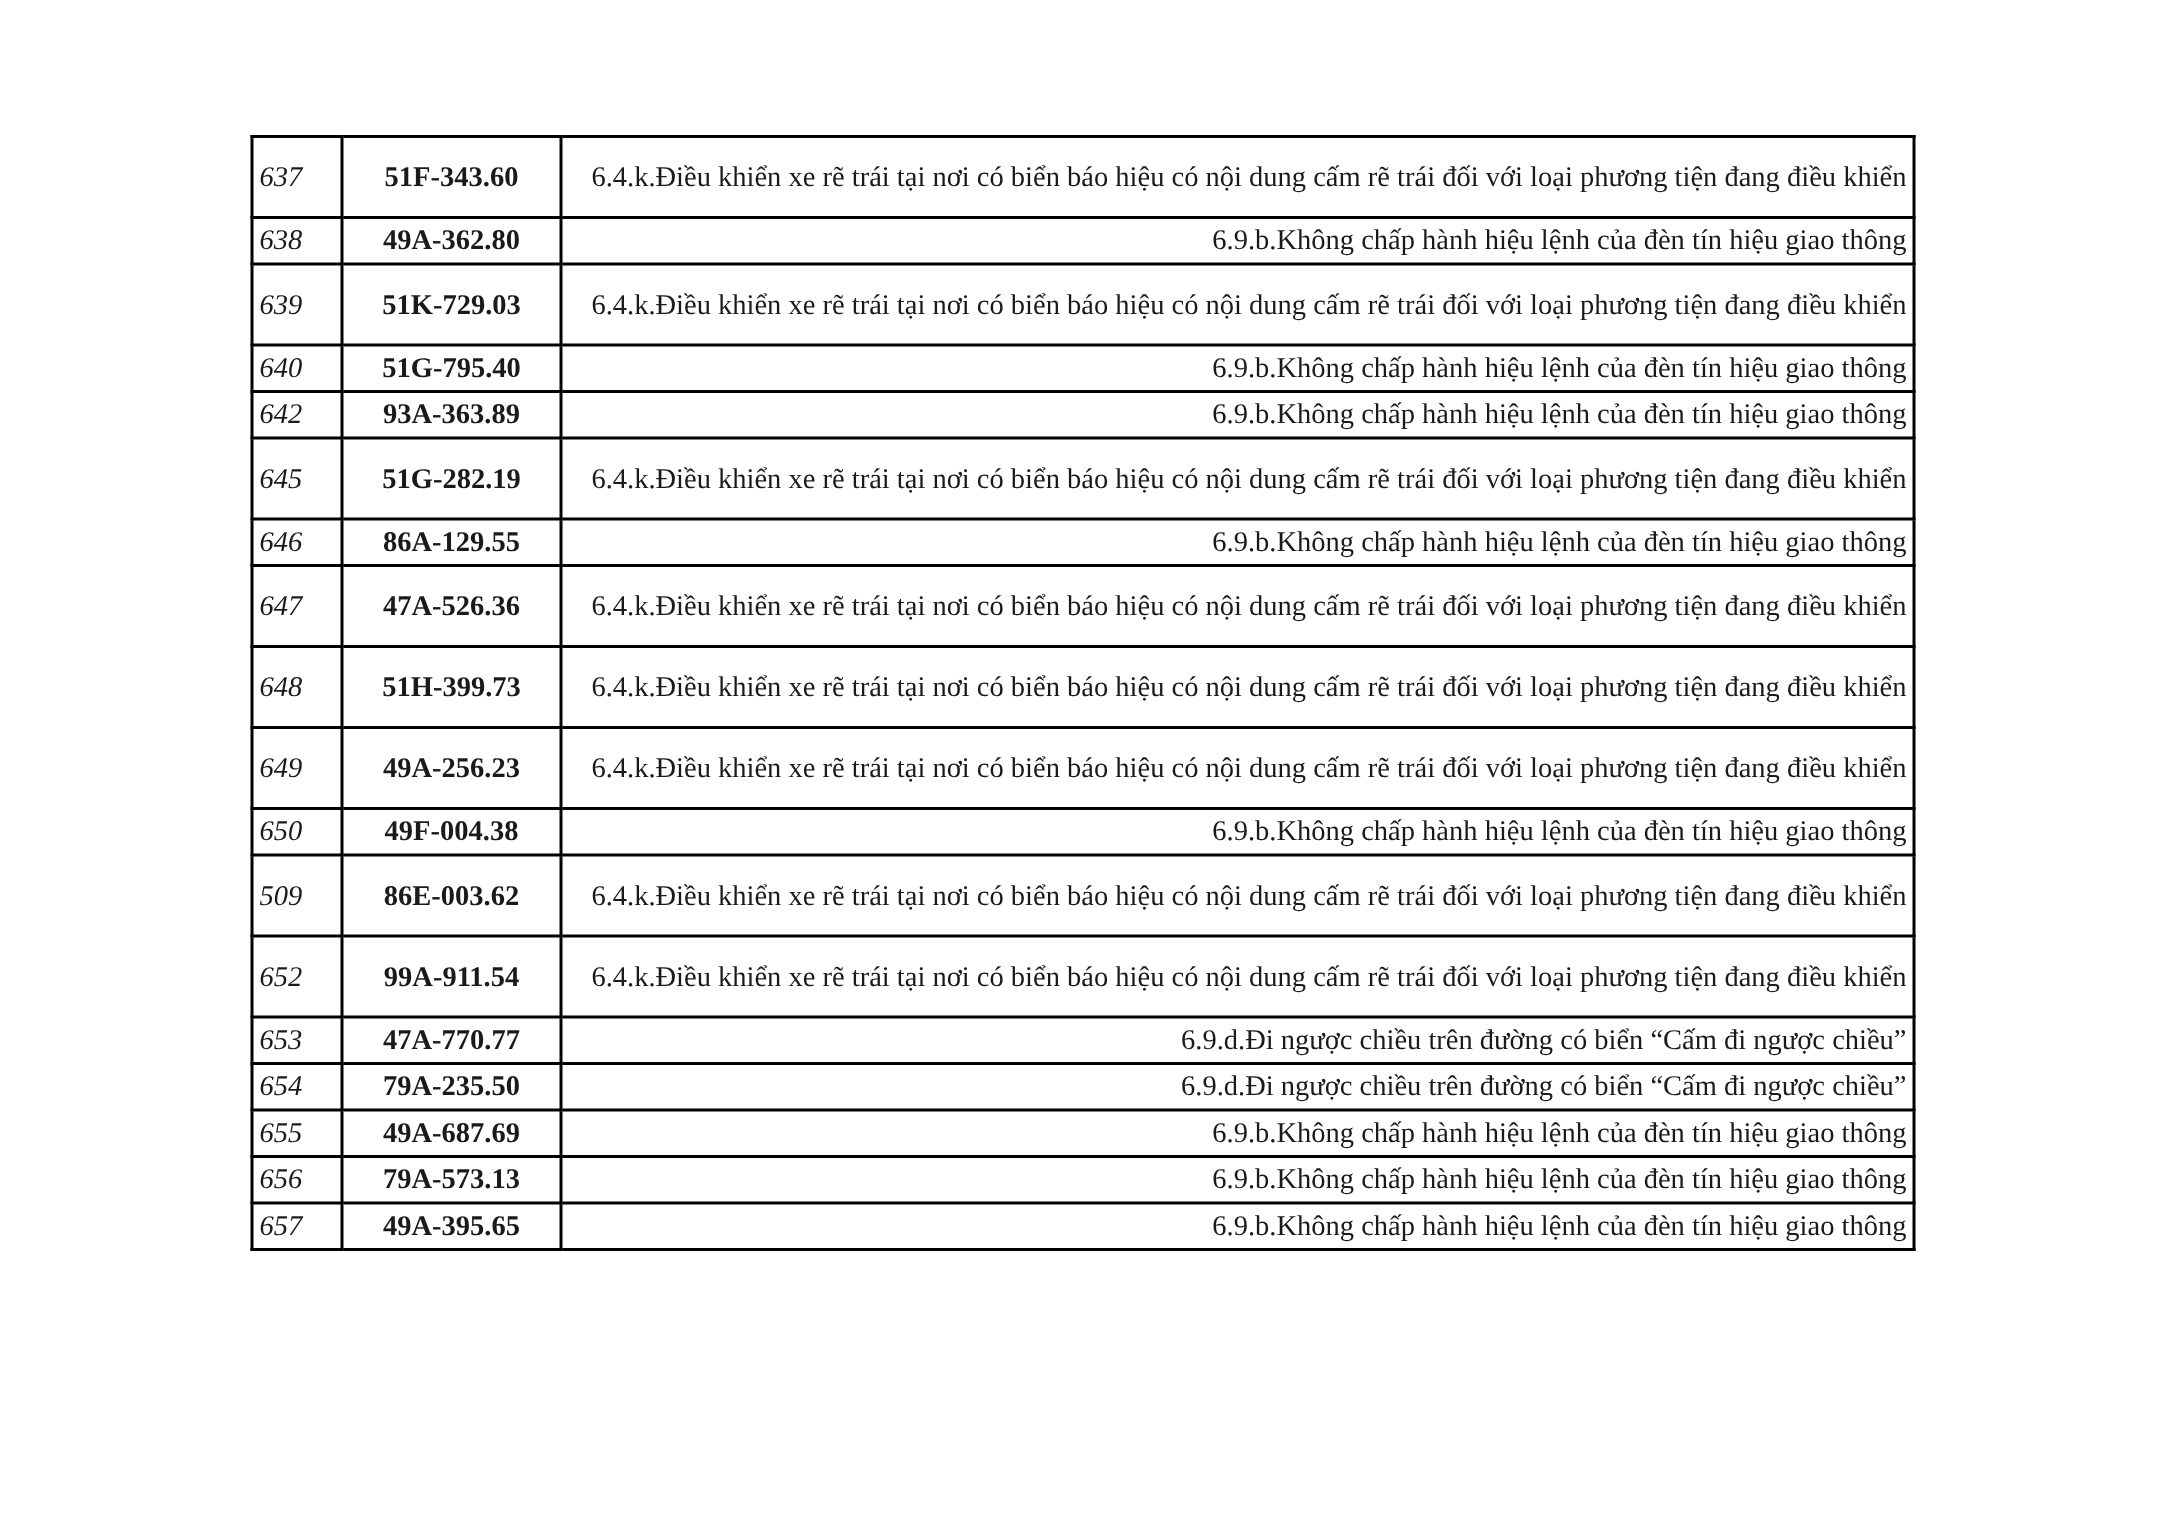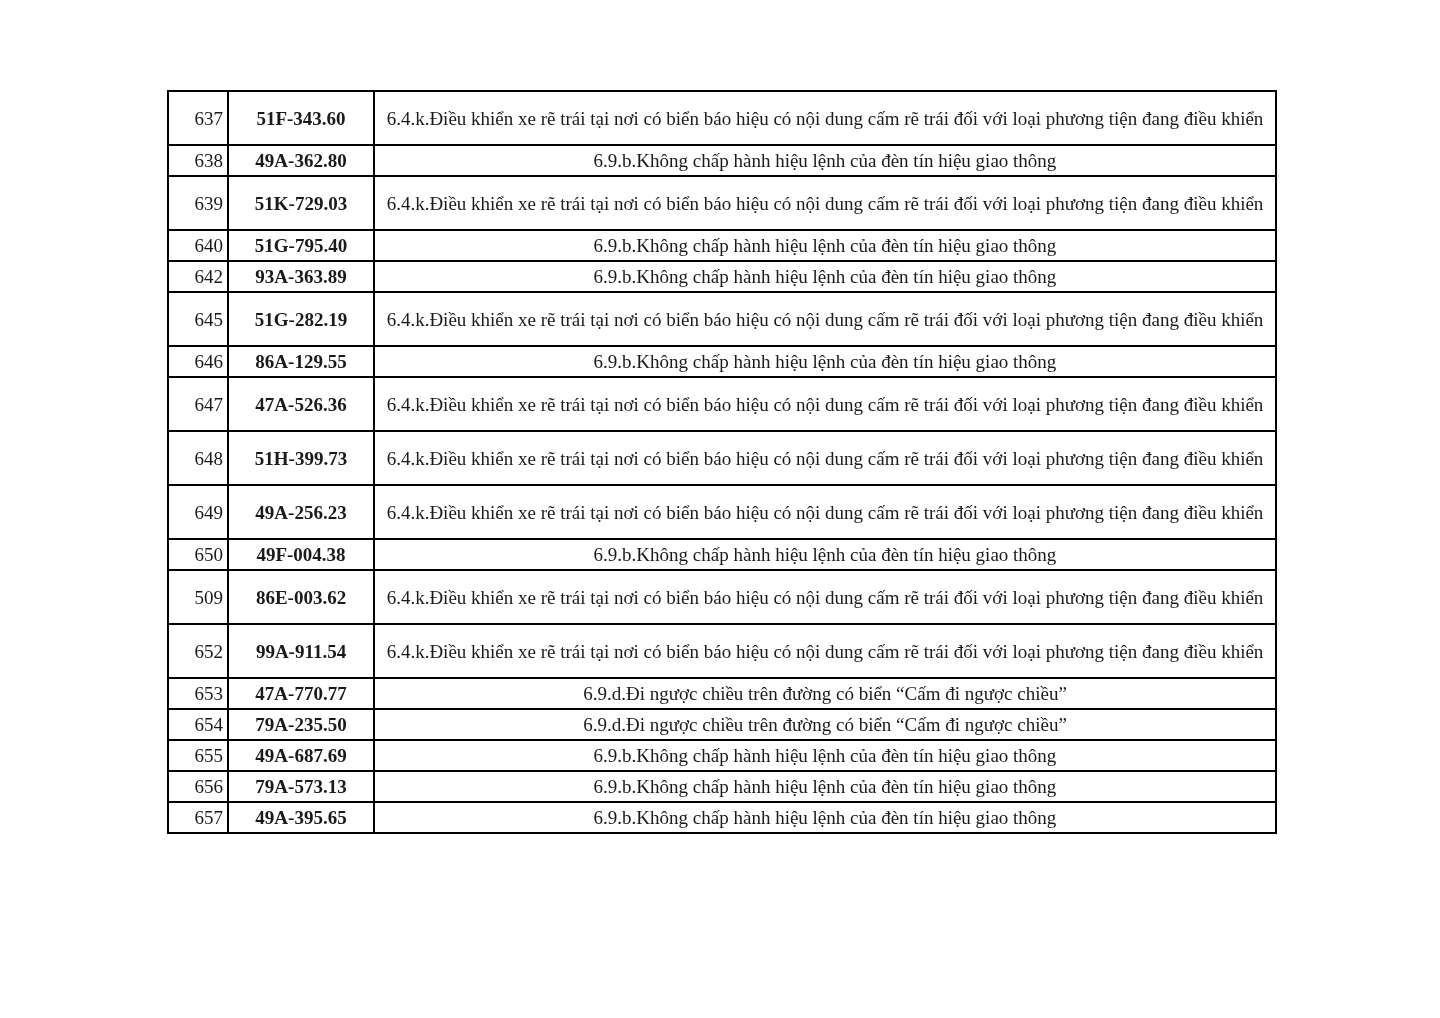"637" td.row-no { font-style: none -> italic; text-align: right -> left }
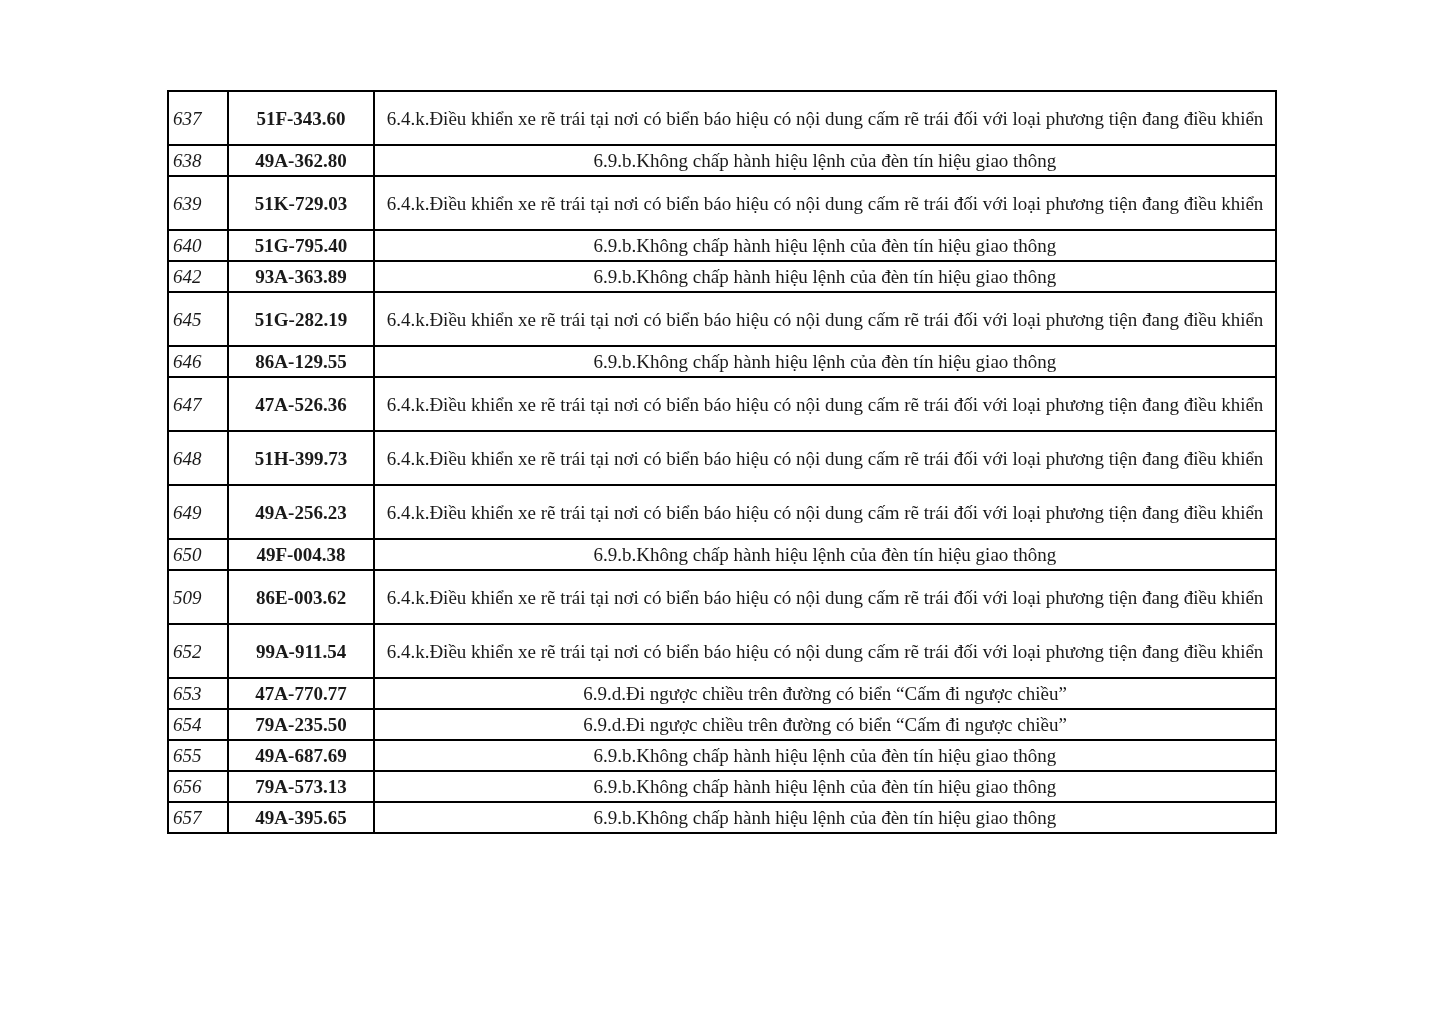"6.4.k.Điều khiển xe rẽ trái" td.desc { text-align: center -> right }
